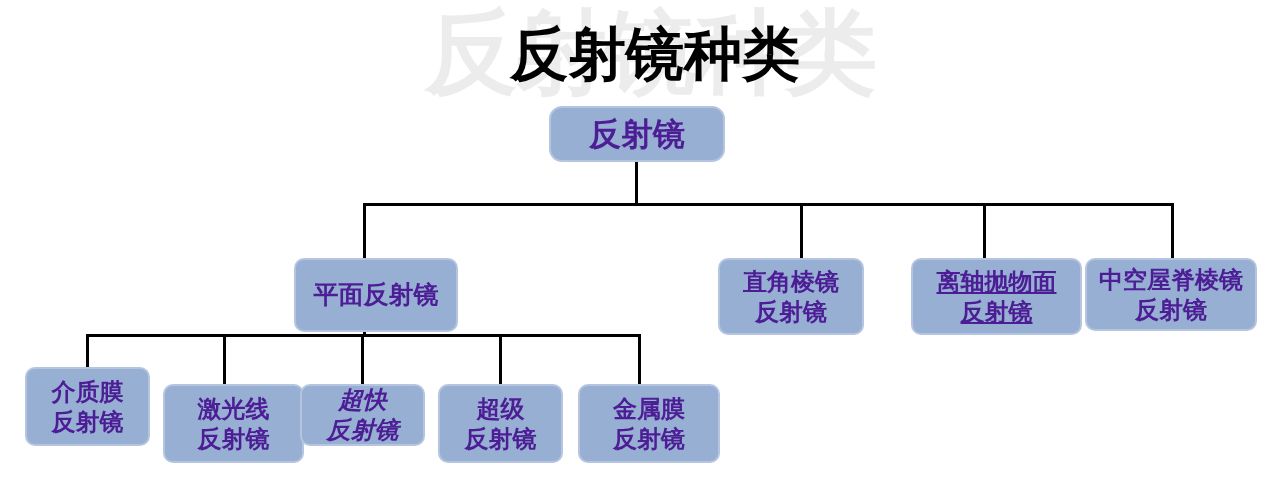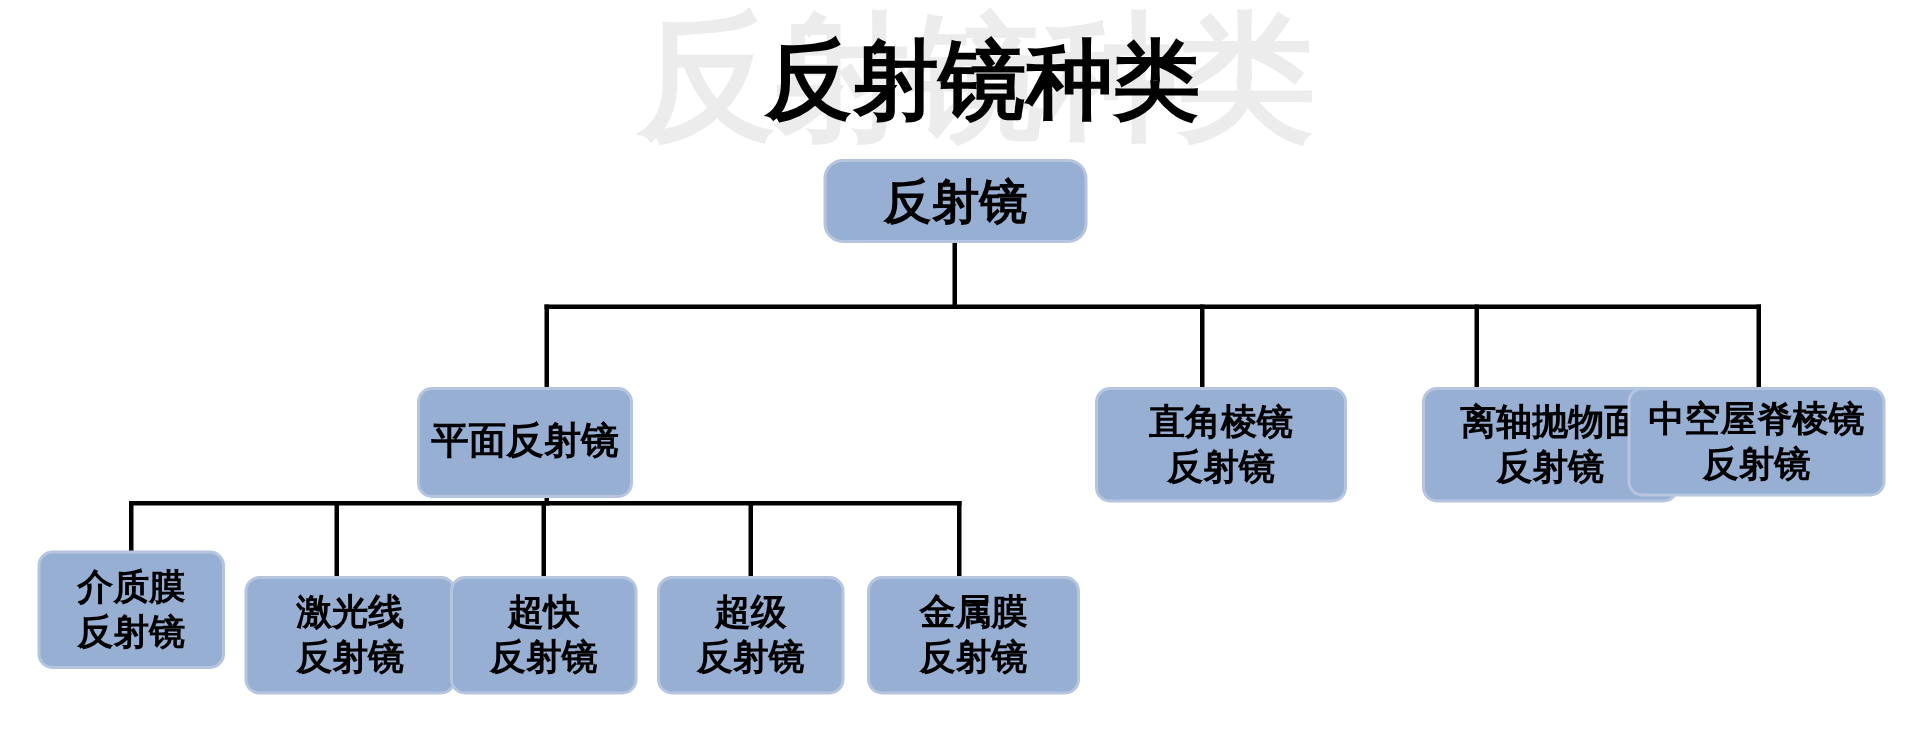"反射镜" .node { color: #000000 -> #4c1d95 }
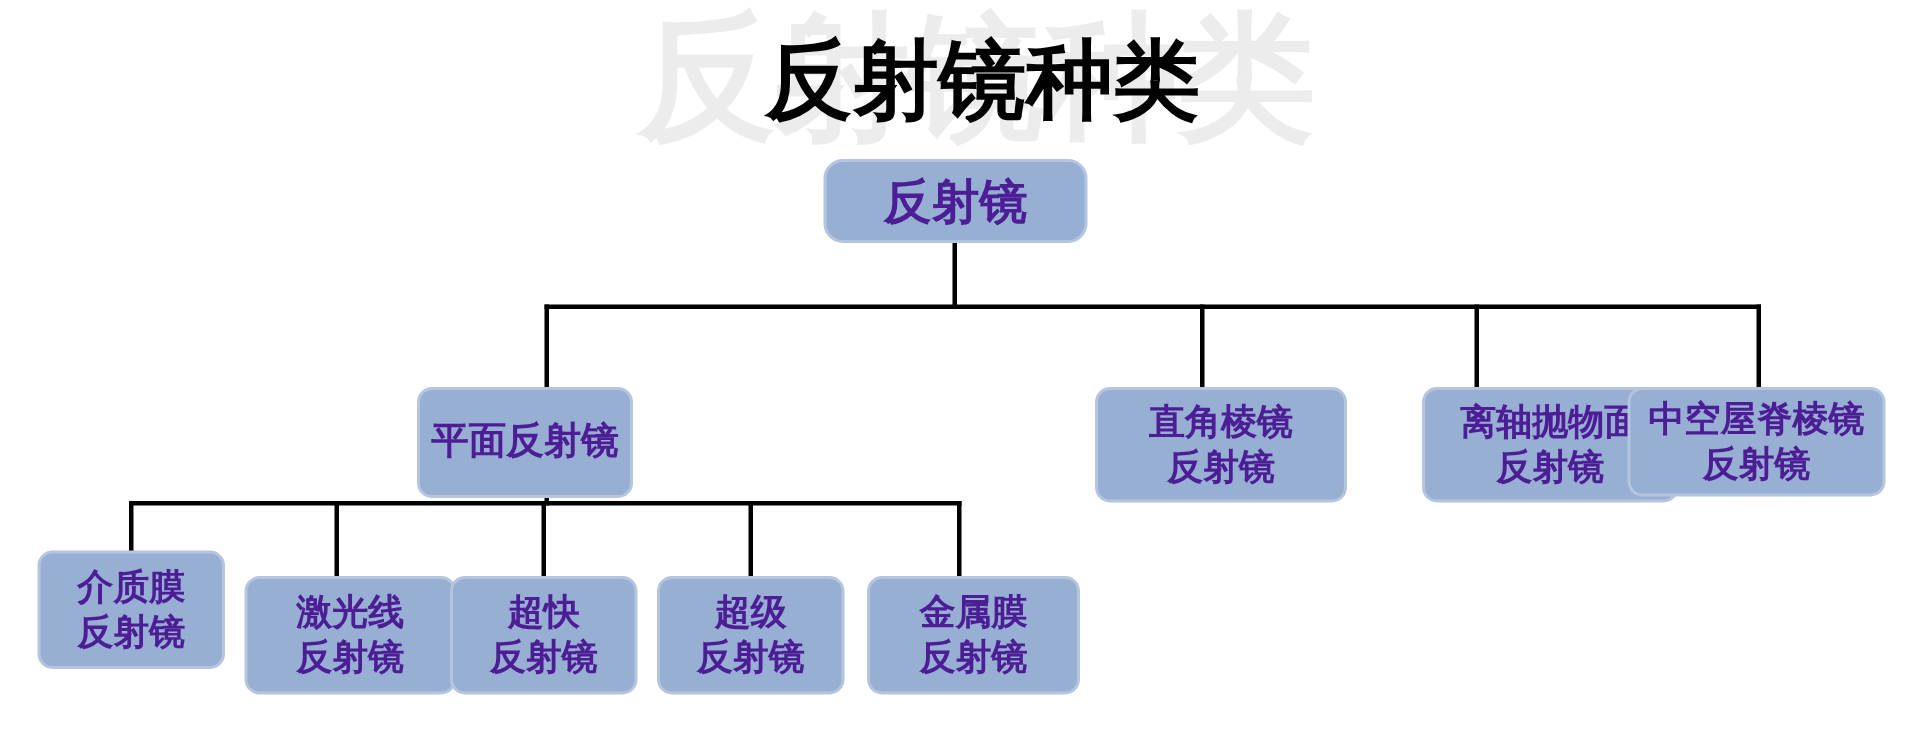"平面反射镜" div.node { left: 278px -> 294px; width: 144px -> 164px }
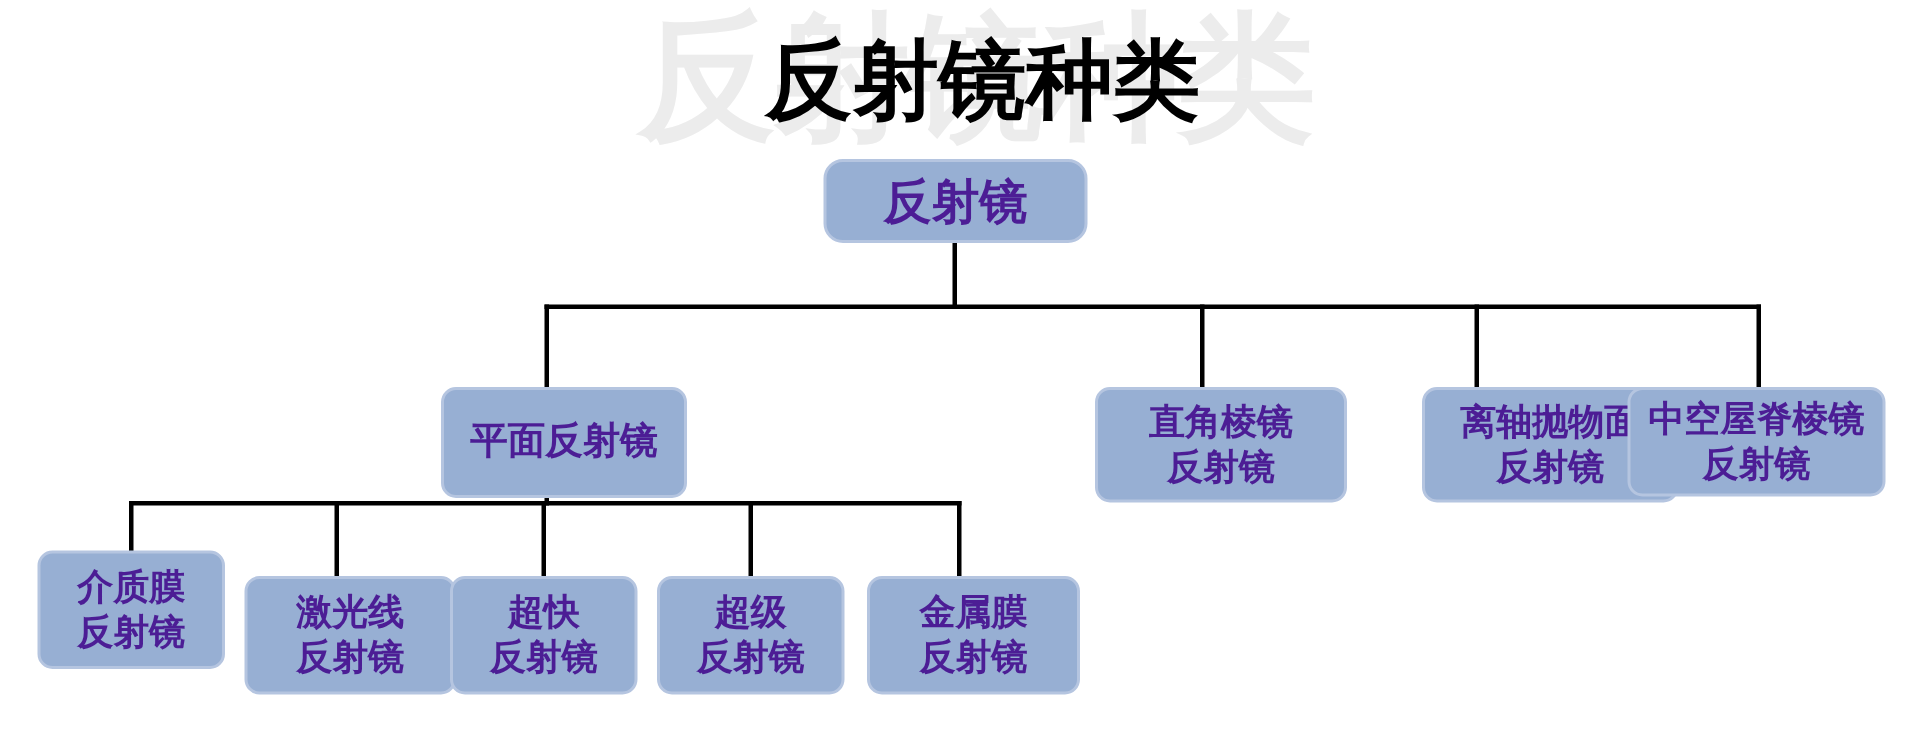"直角棱镜" div.node { margin-left: 12px -> none; width: 168px -> 146px }
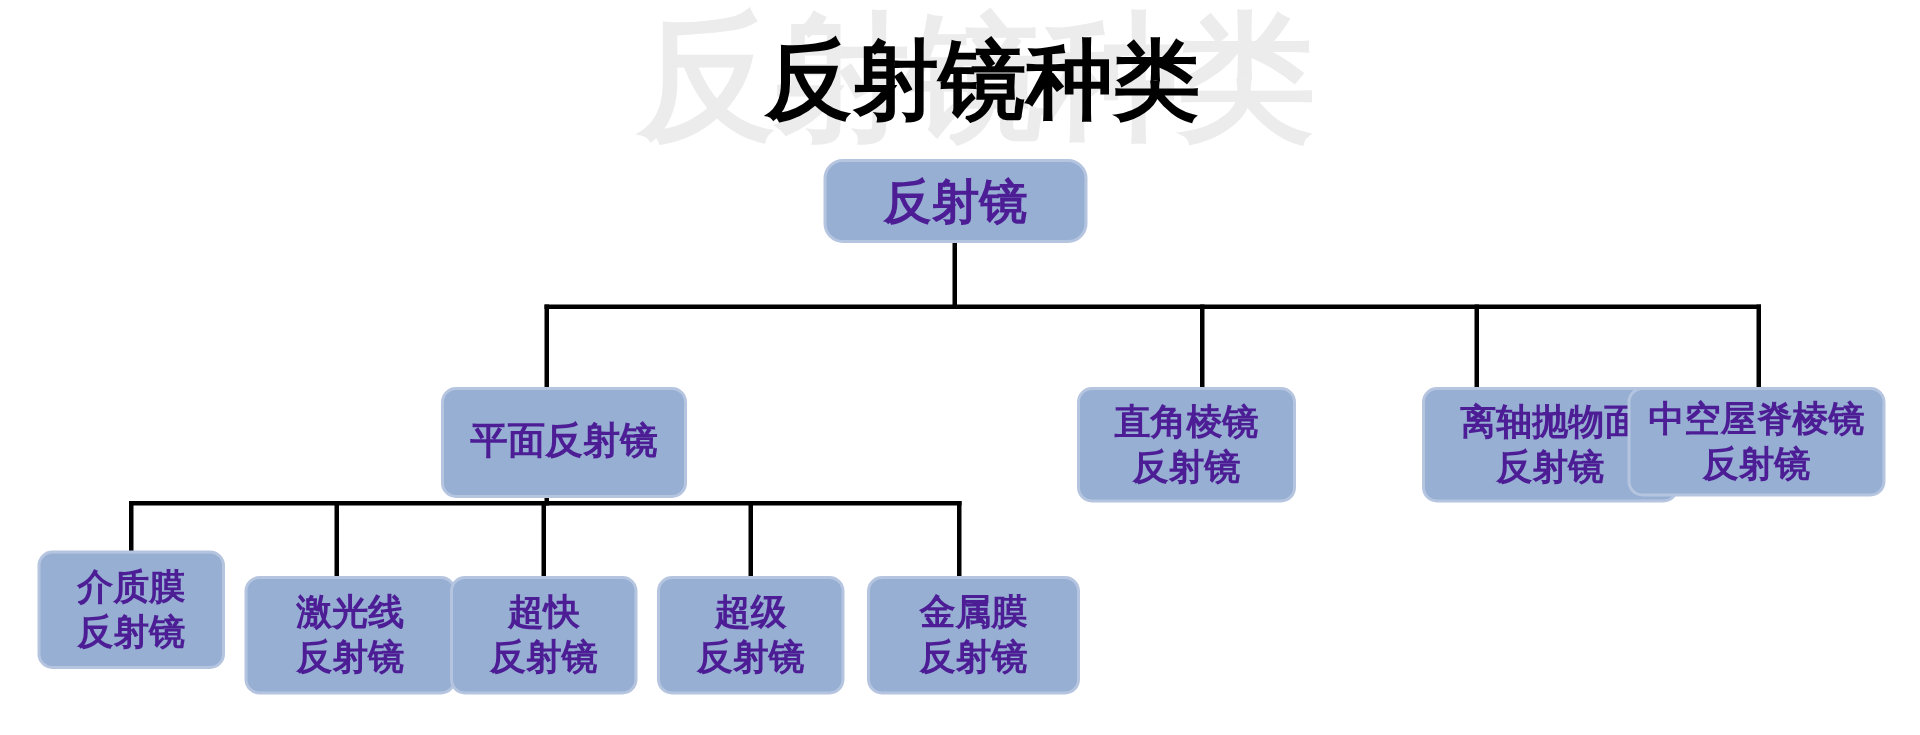"离轴抛物面" div.node { left: 948px -> 911px; text-decoration: none -> underline }
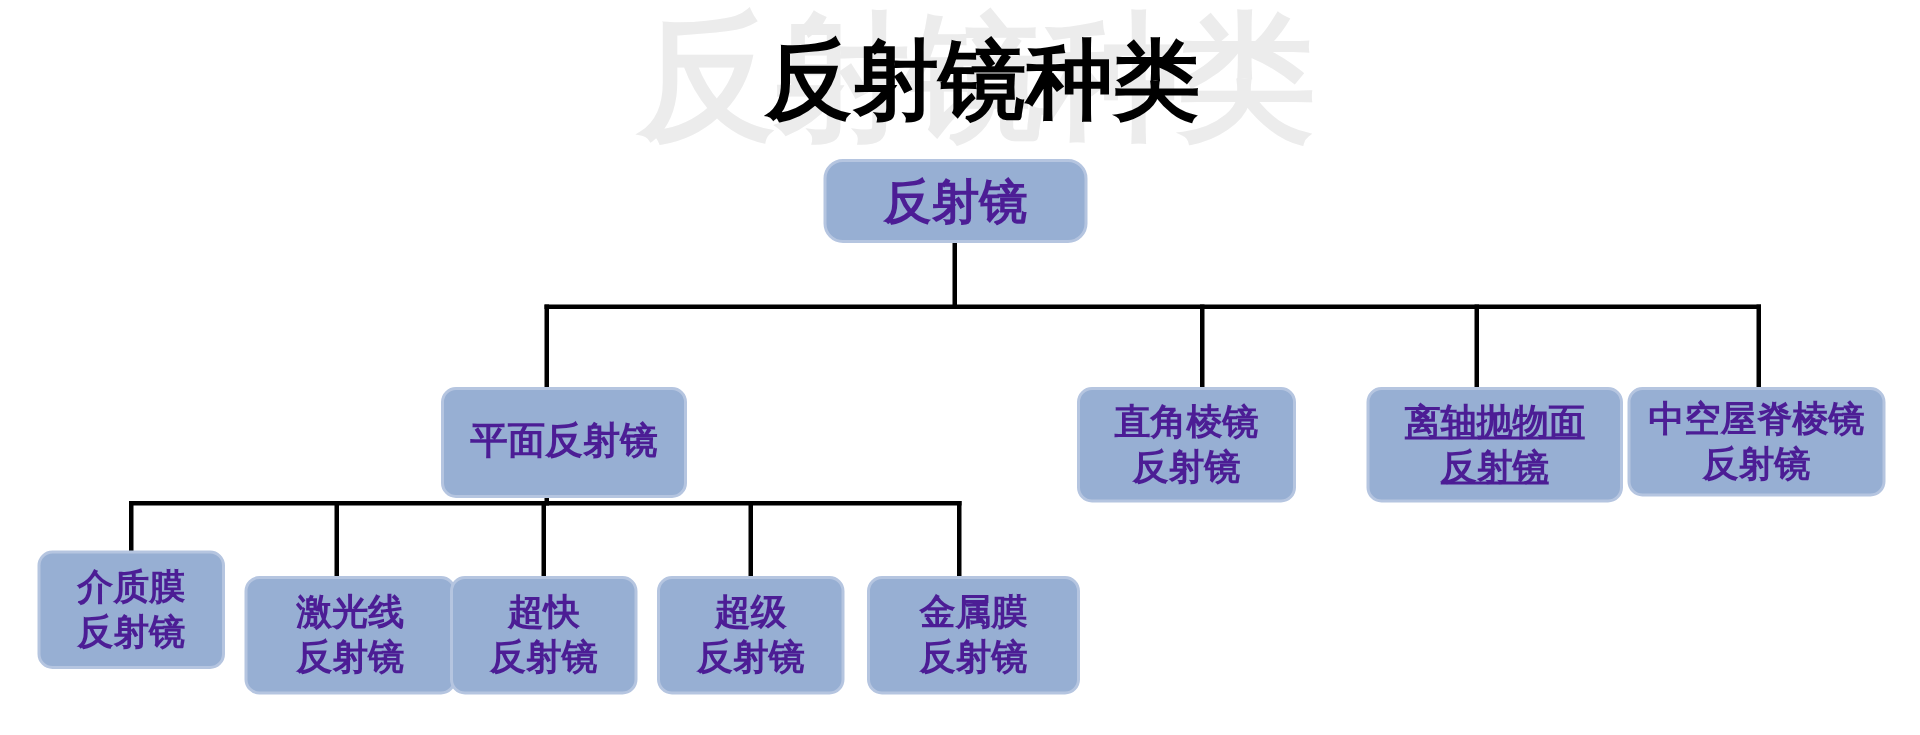"超快" div.node { font-style: none -> italic; height: 79px -> 62px }
